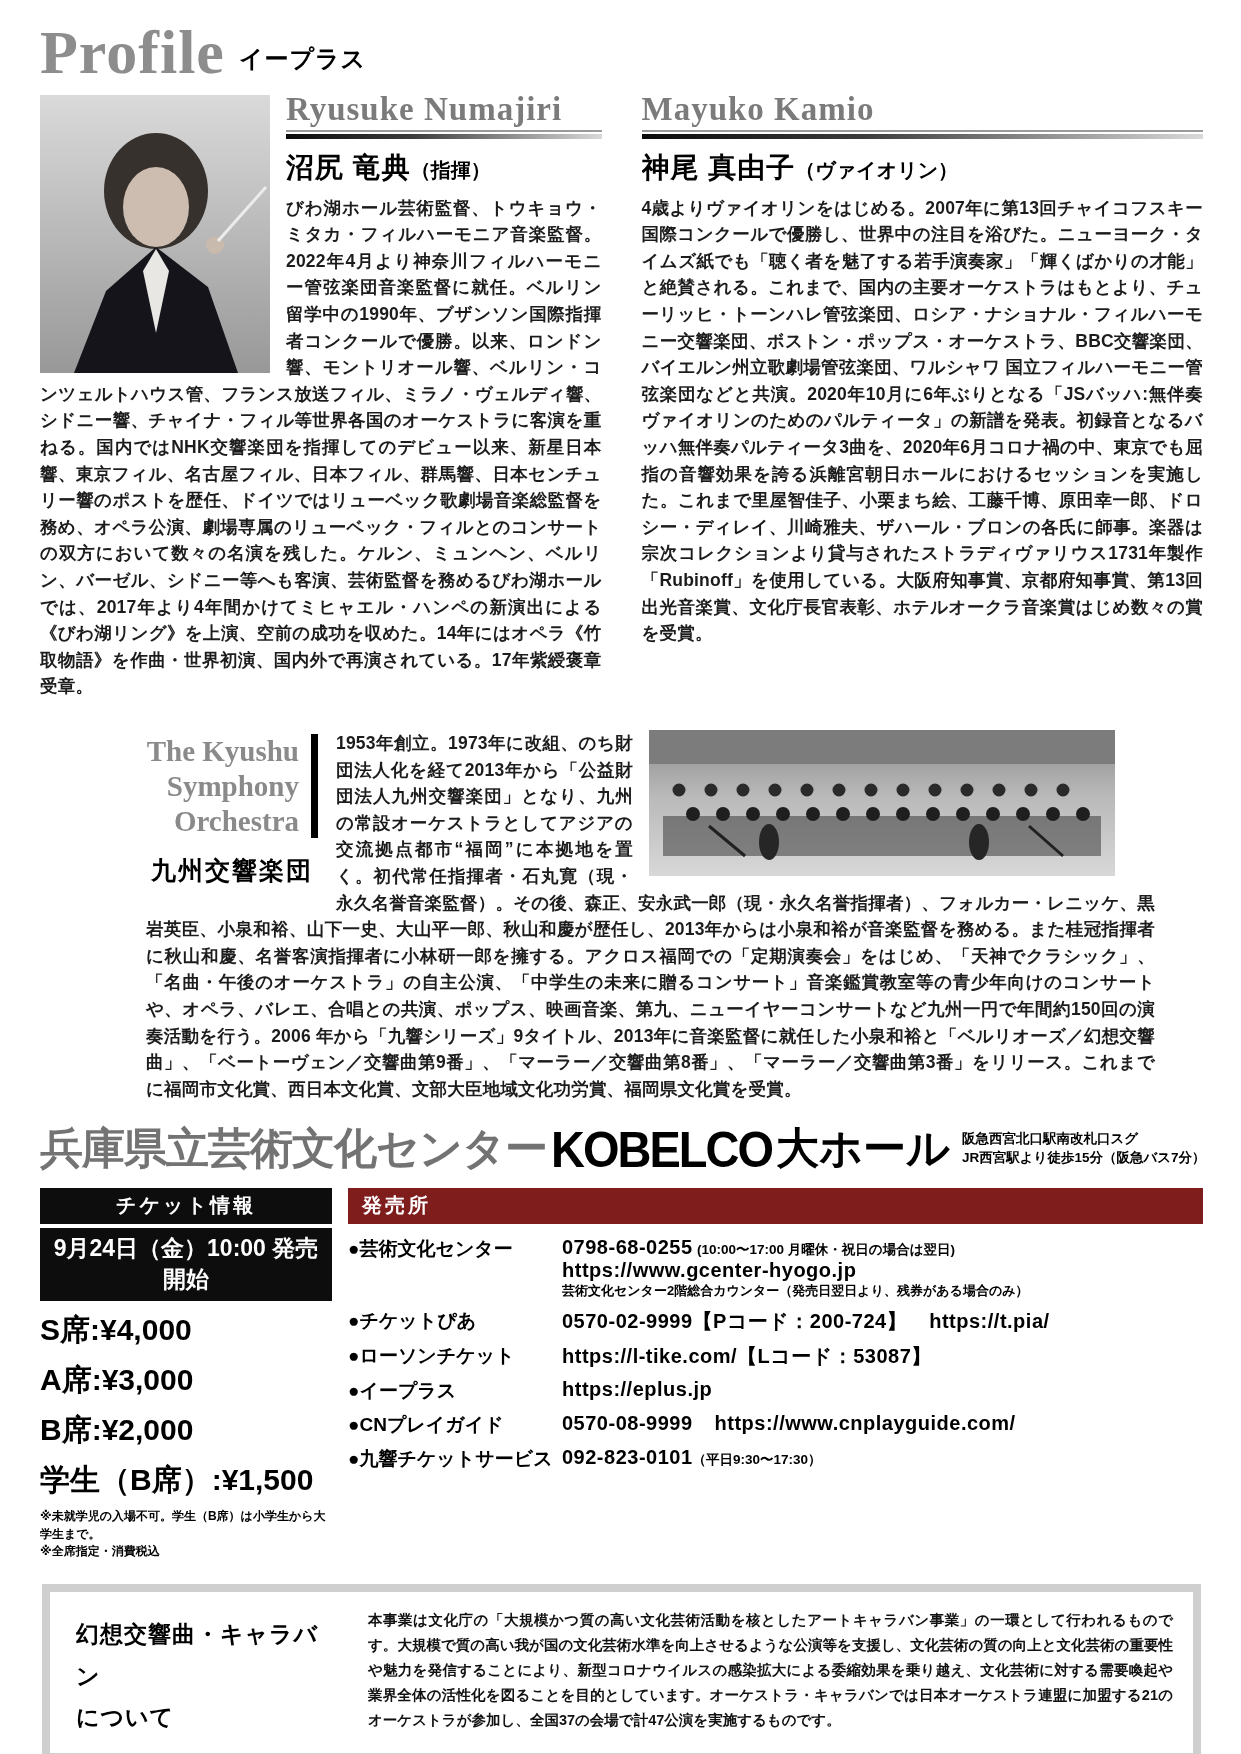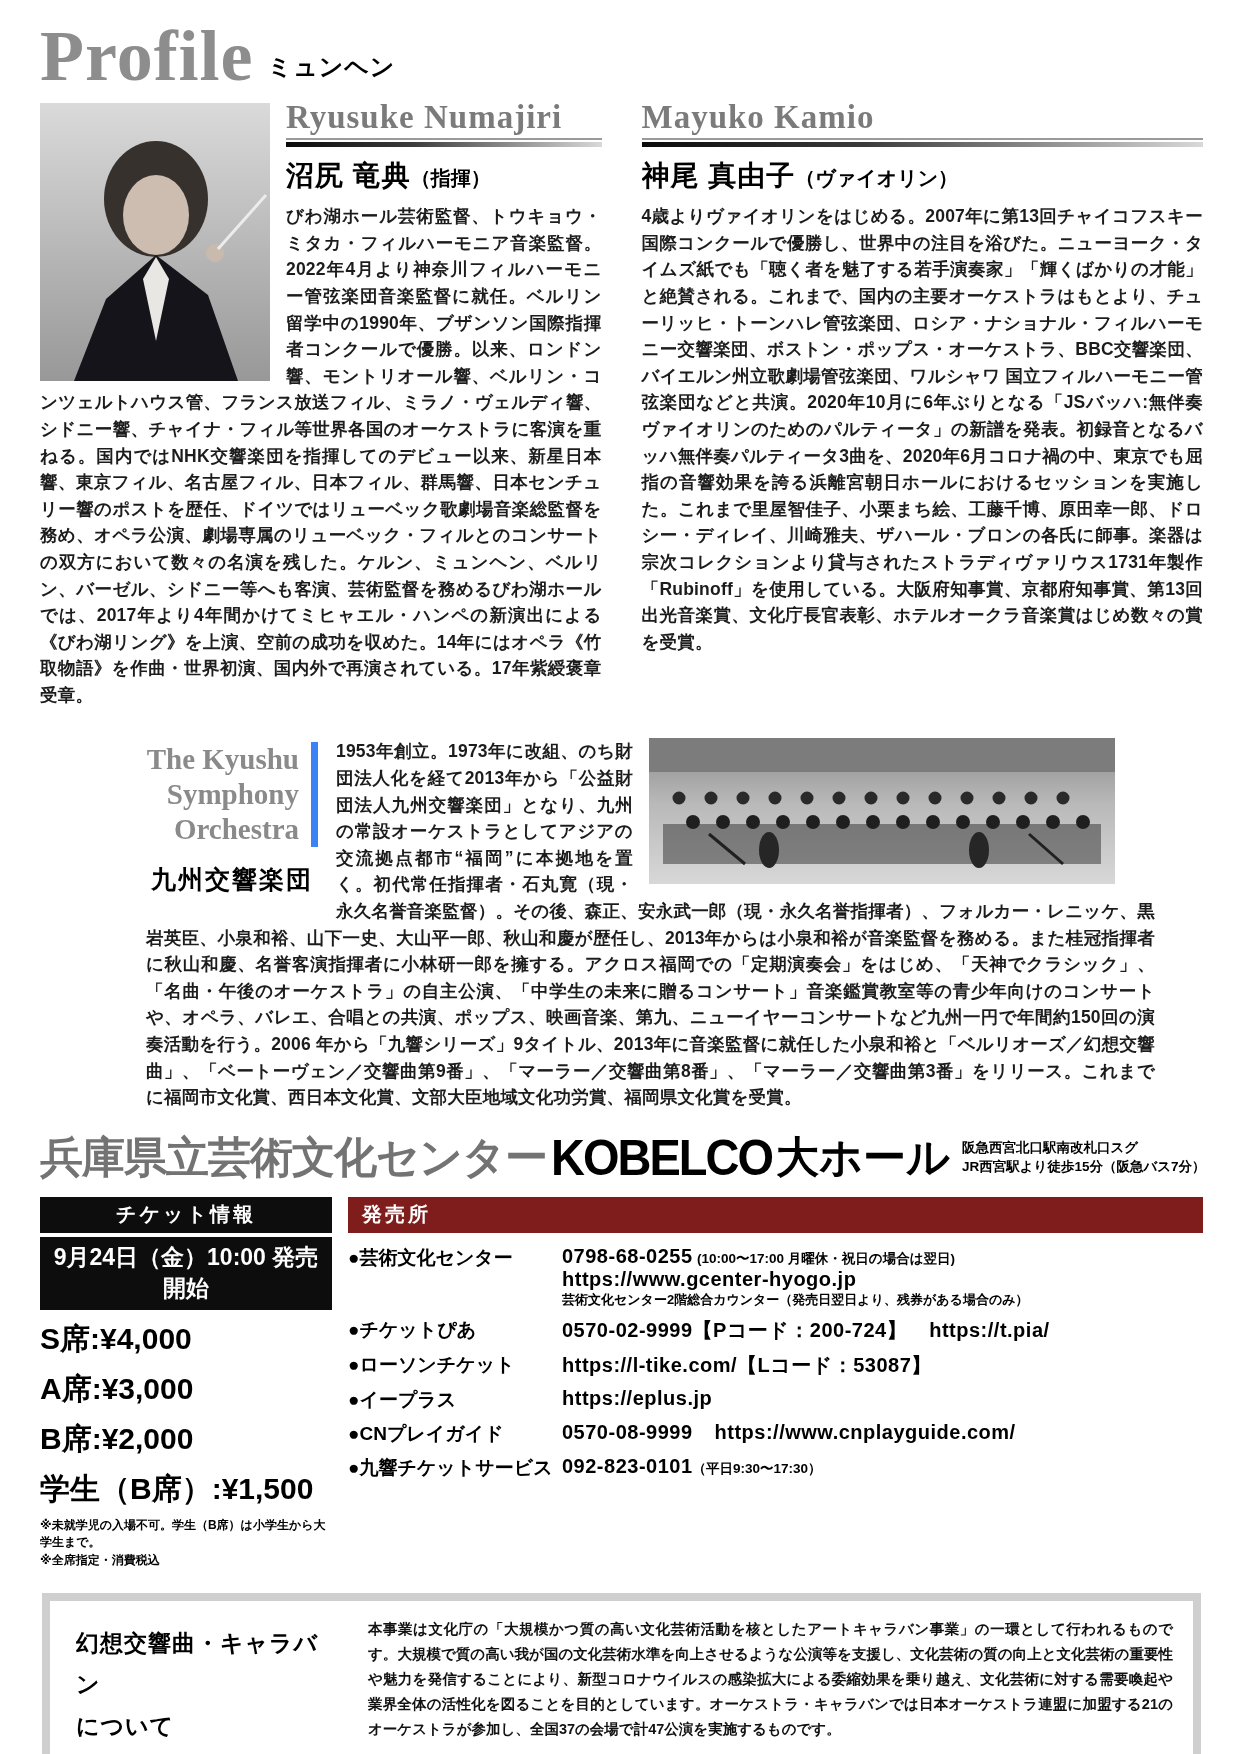"Profile" .hdr-en { font-size: 72px -> 62px }
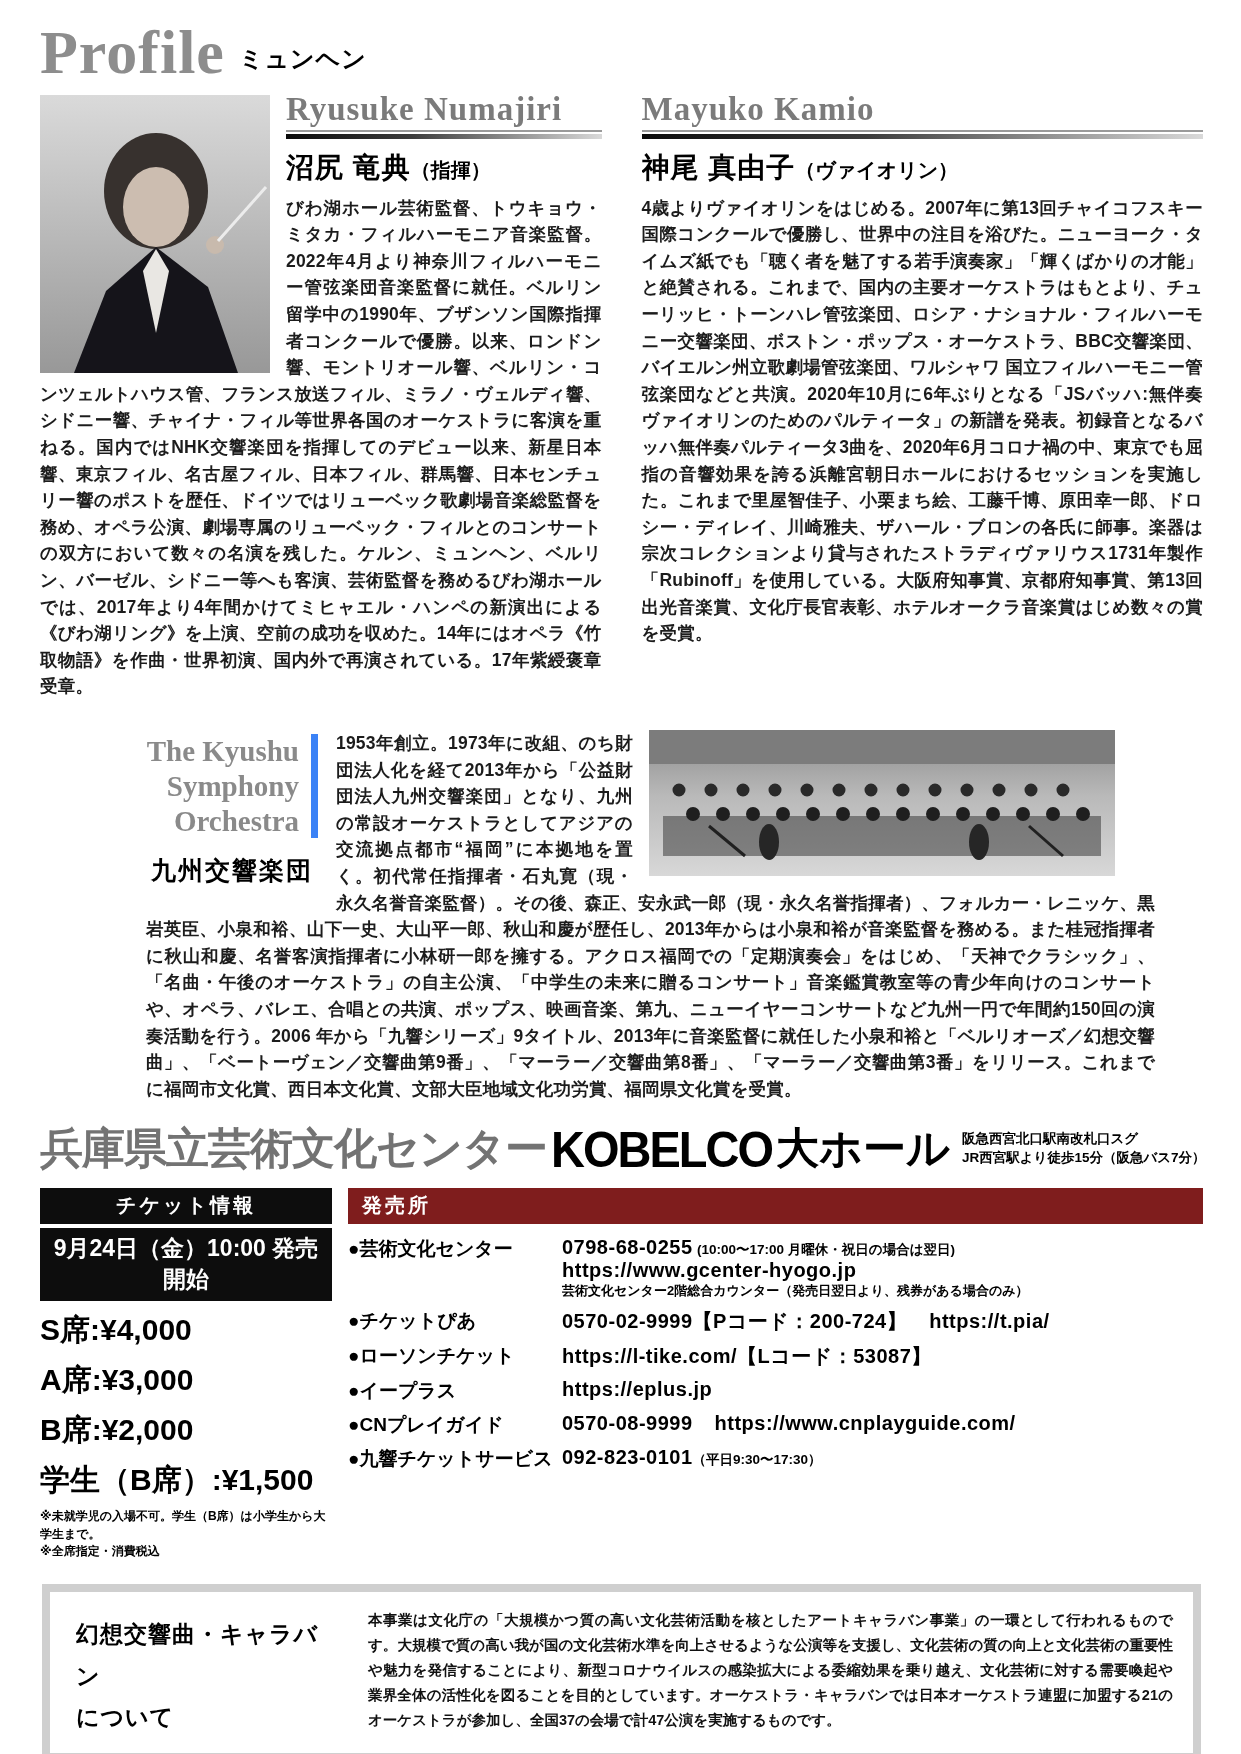"ミュンヘン" div.hdr-ja { text: ミュンヘン -> イープラス }
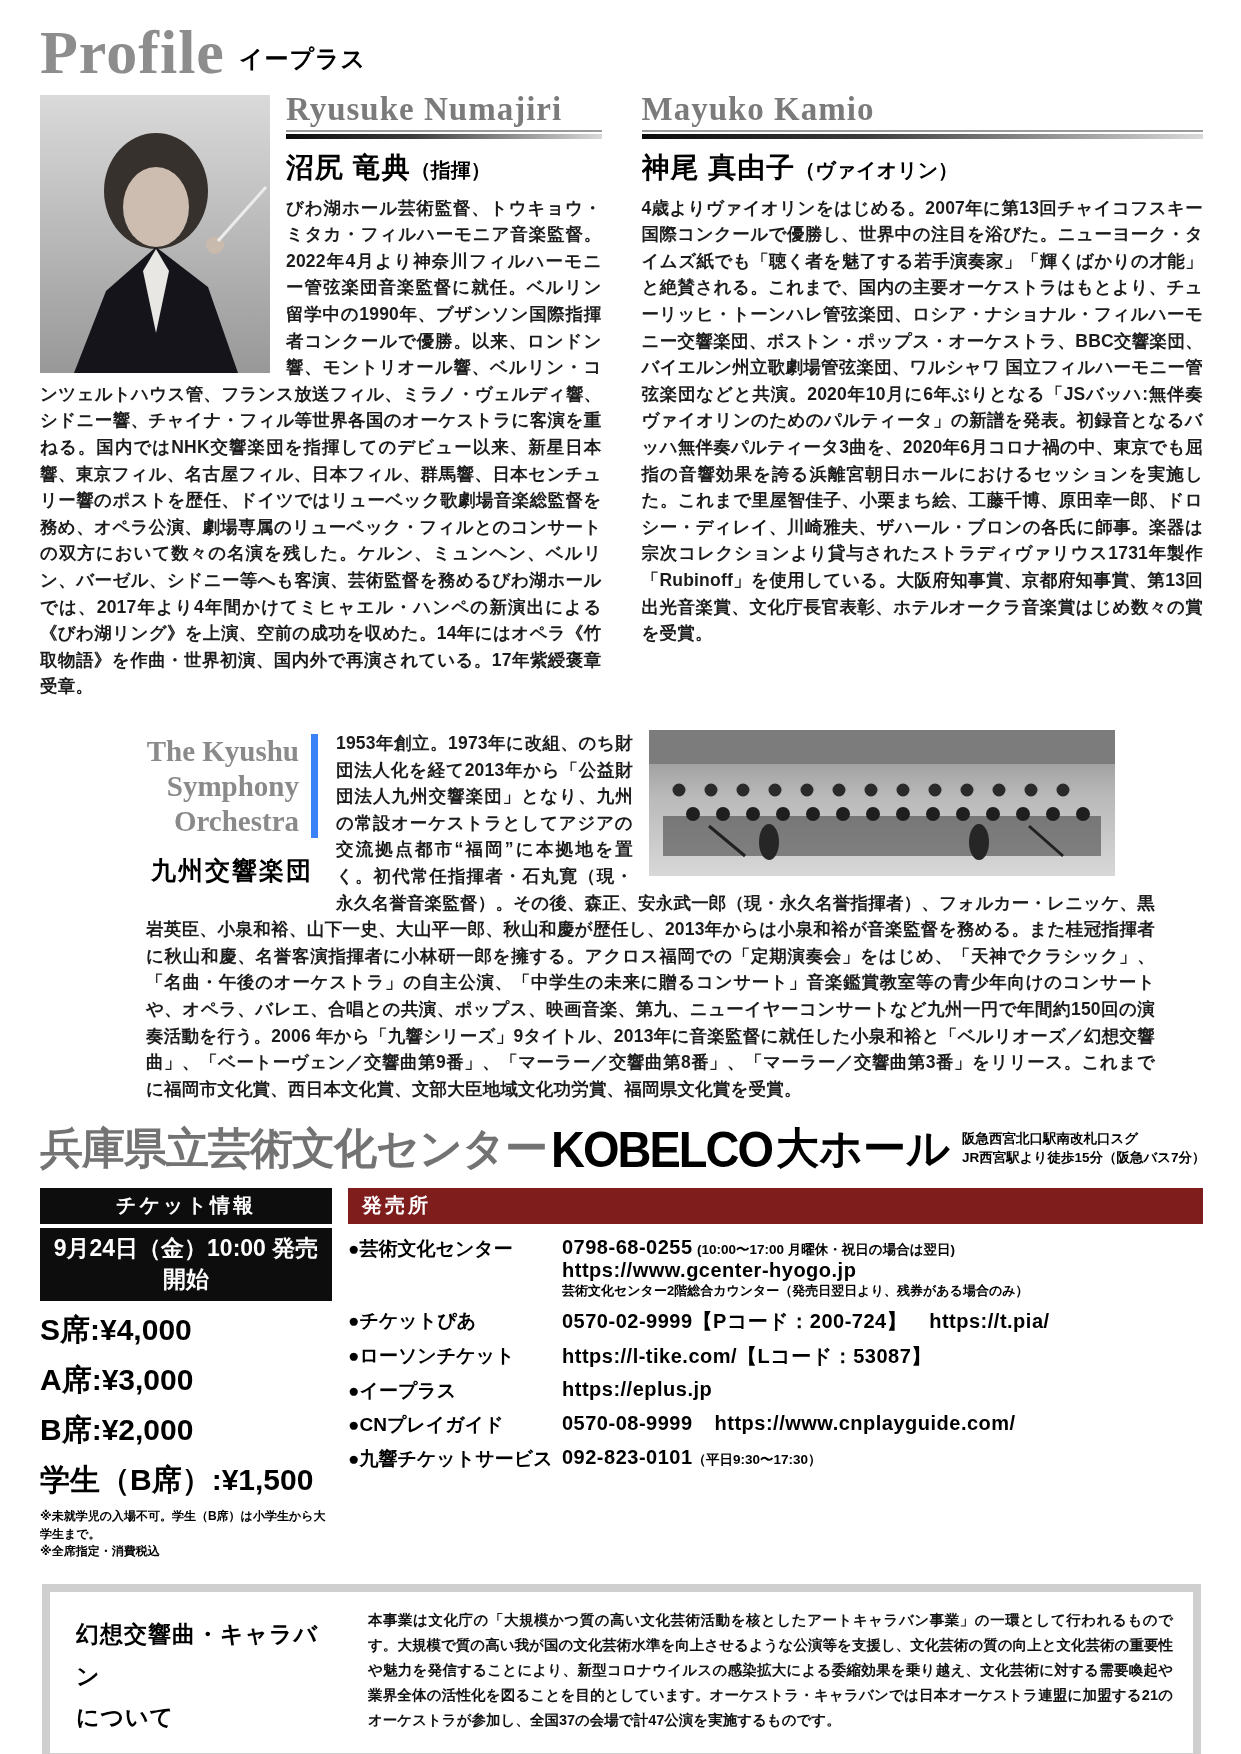"The Kyushu" .orch-en { border-right: 7px solid #3b82f6 -> 7px solid #000000 }
